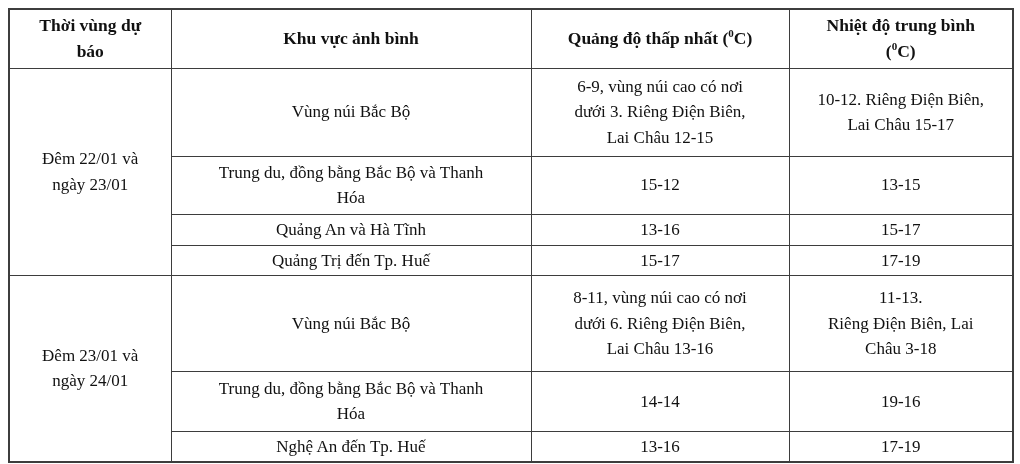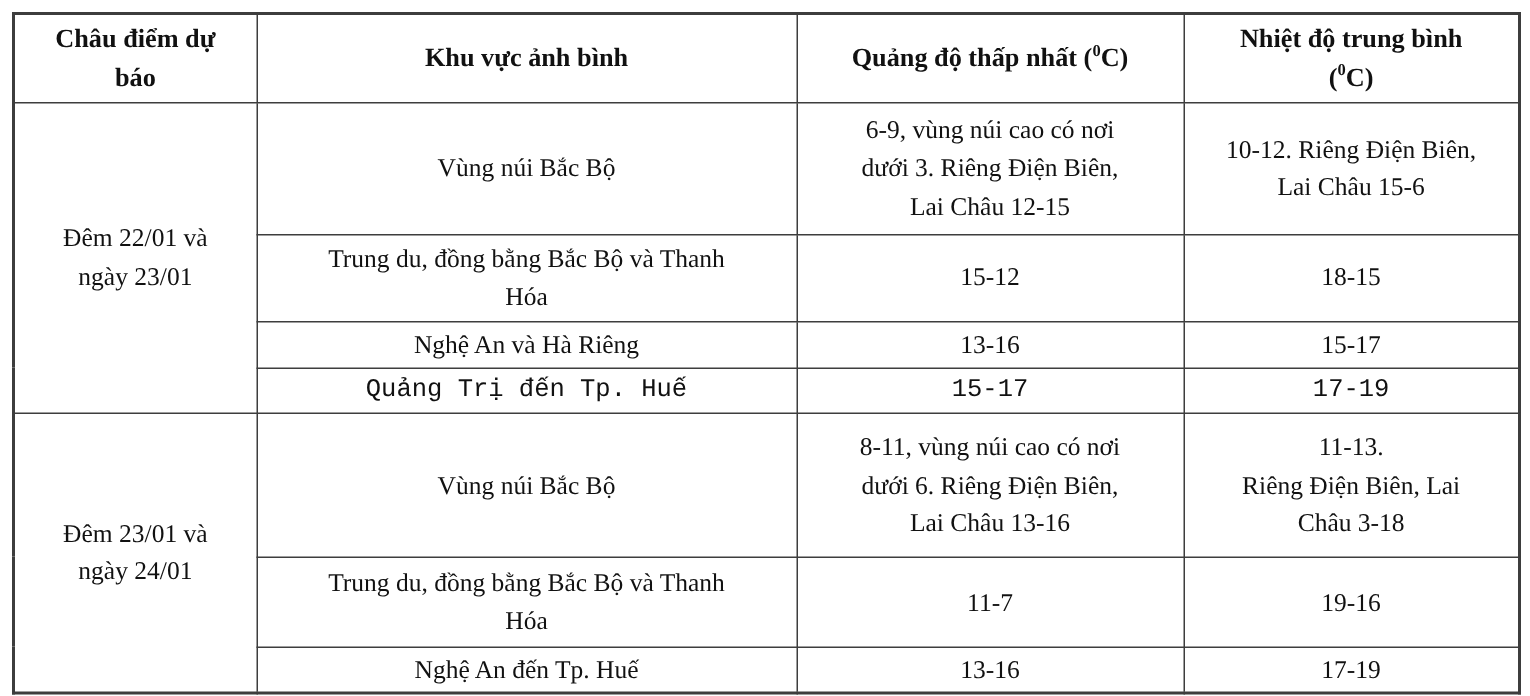"Châu điểm dự" th { text: Châu điểm -> Thời vùng }
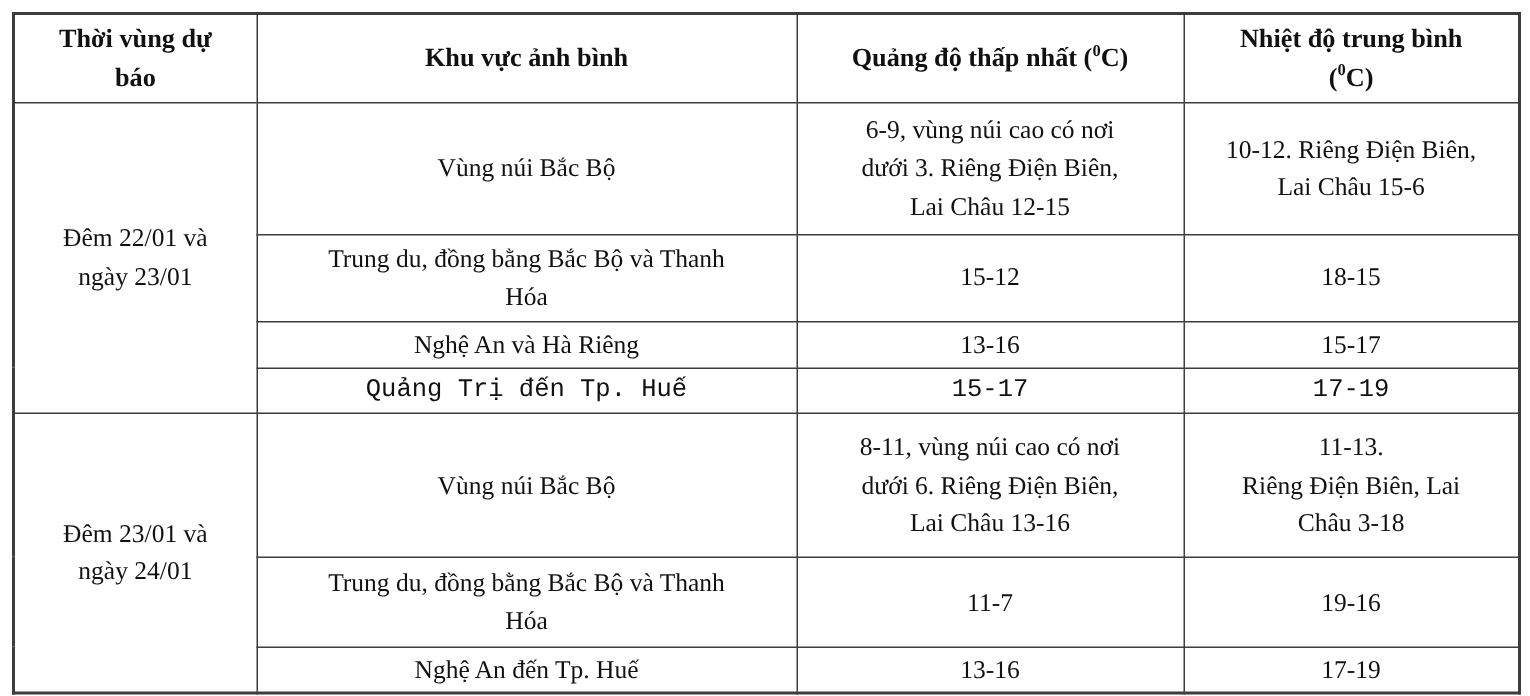"10-12. Riêng Điện Biên," td { text: 15-6 -> 15-17 }
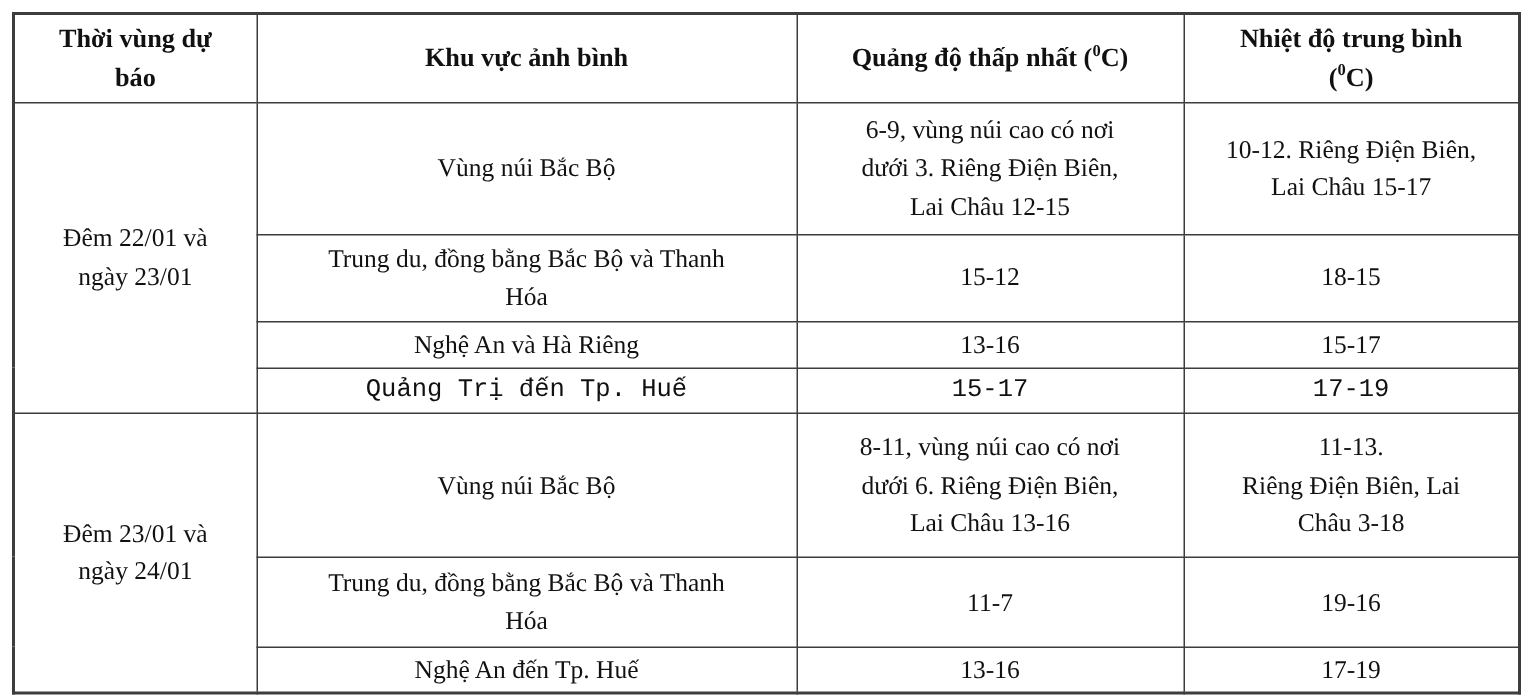"18-15" td { text: 18-15 -> 13-15 }
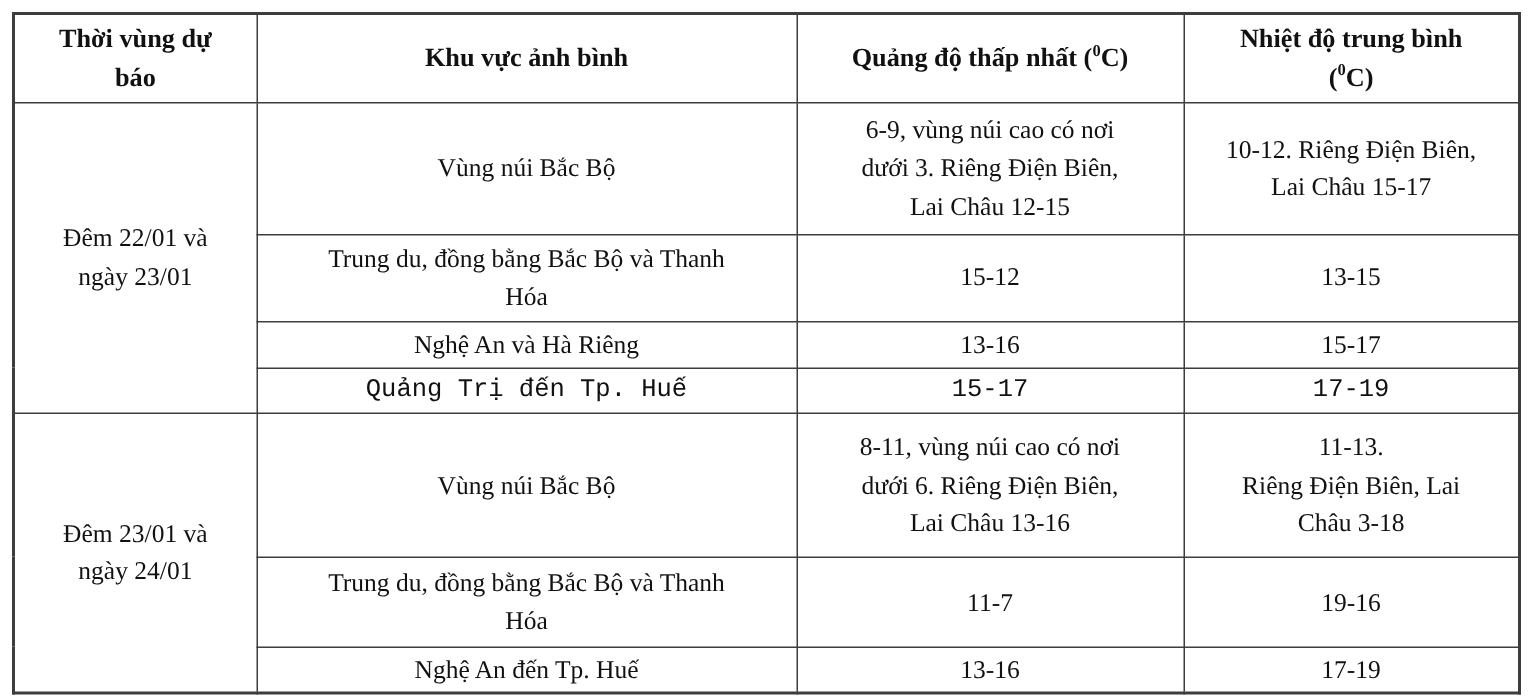"Nghệ An và Hà Riêng" td { text: Nghệ An và Hà Riêng -> Quảng An và Hà Tĩnh }
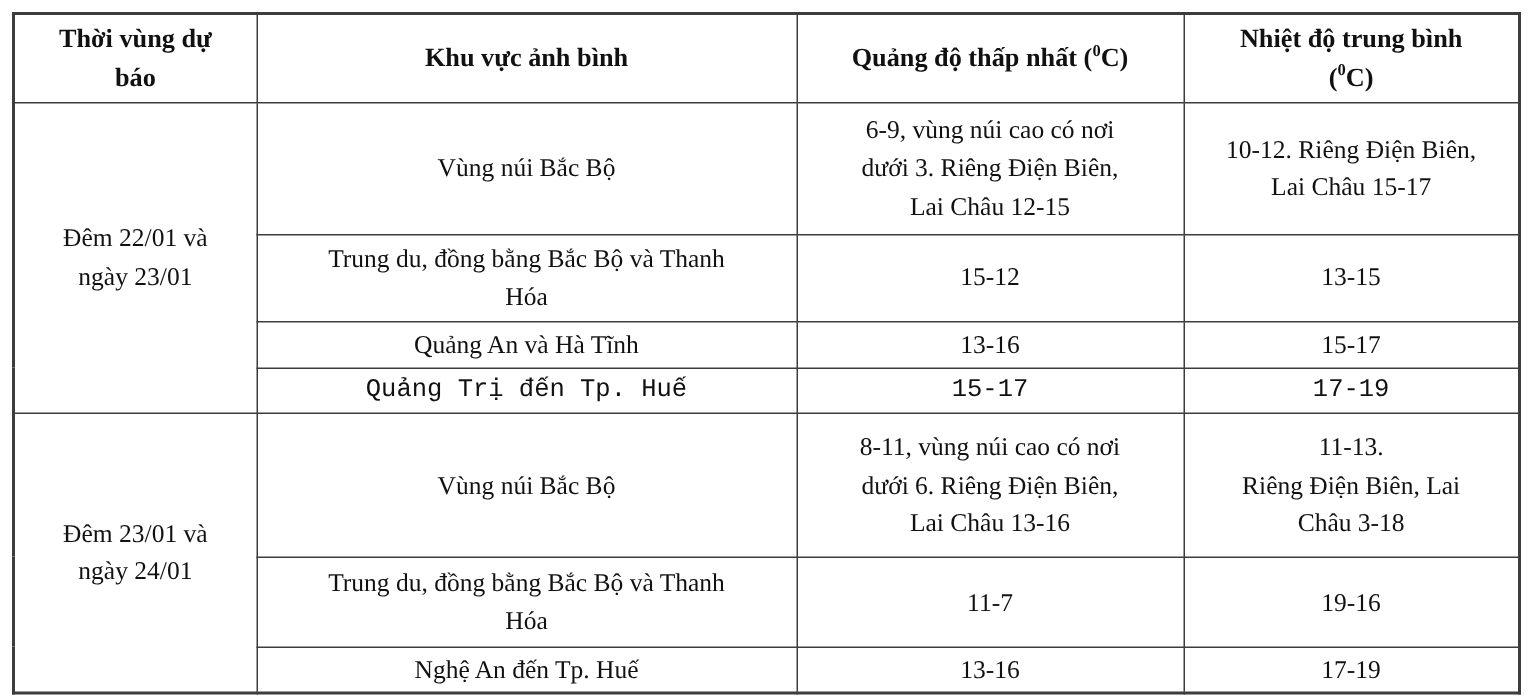"Quảng Trị đến Tp. Huế" tr.r4 { font-family: Liberation Mono, monospace -> none }
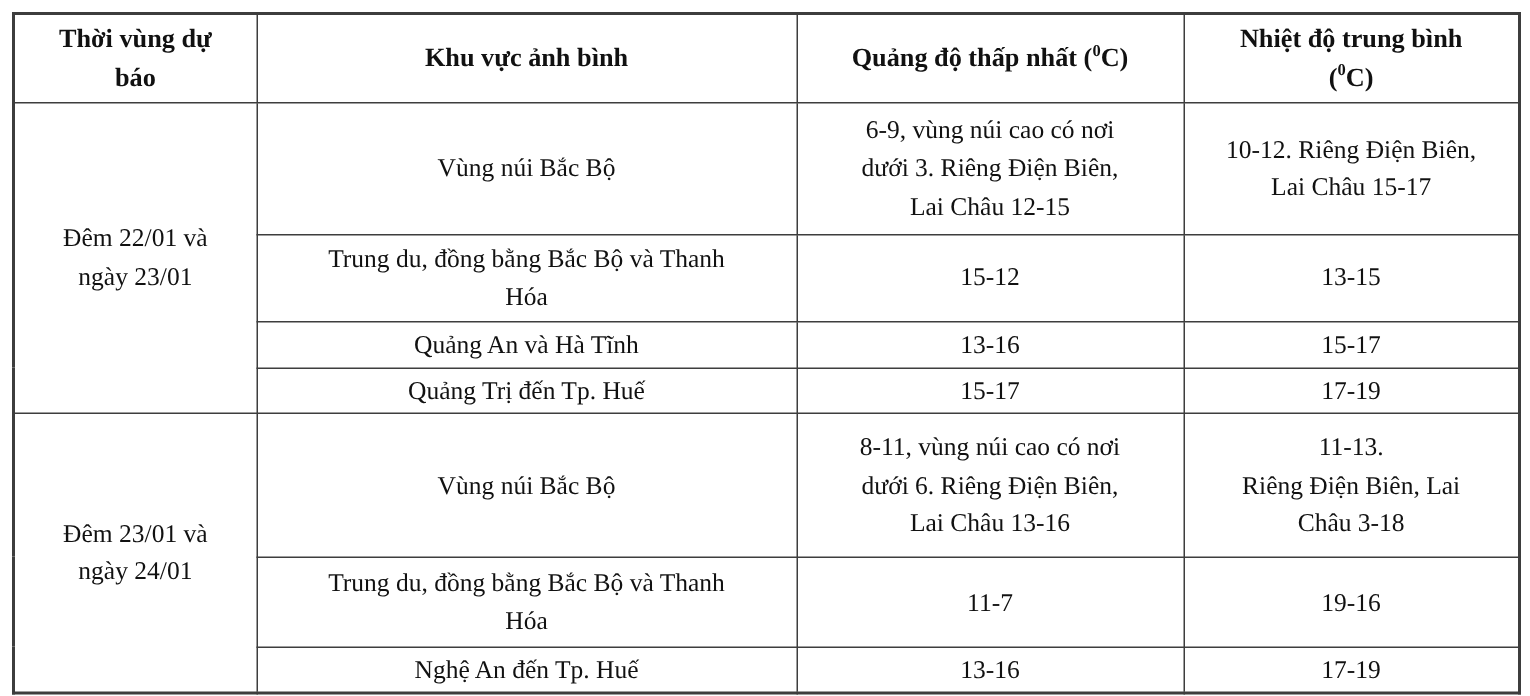"11-7" td { text: 11-7 -> 14-14 }
